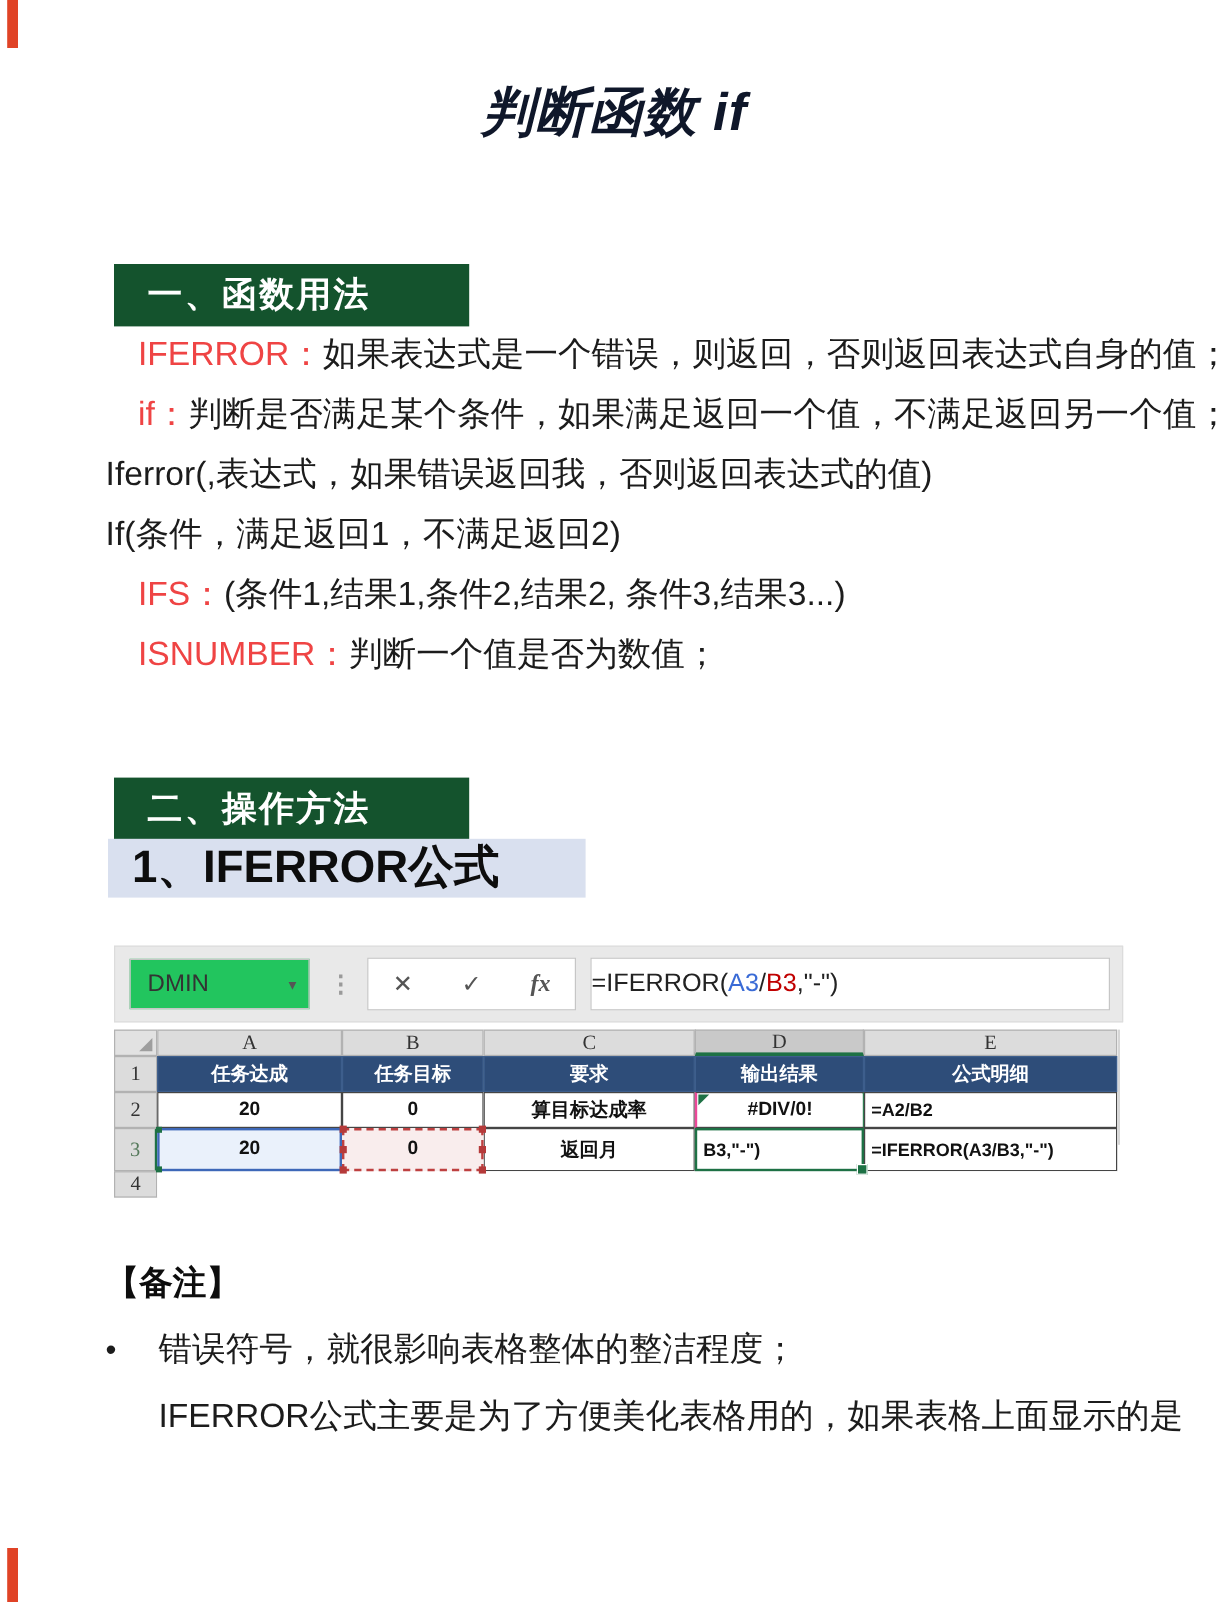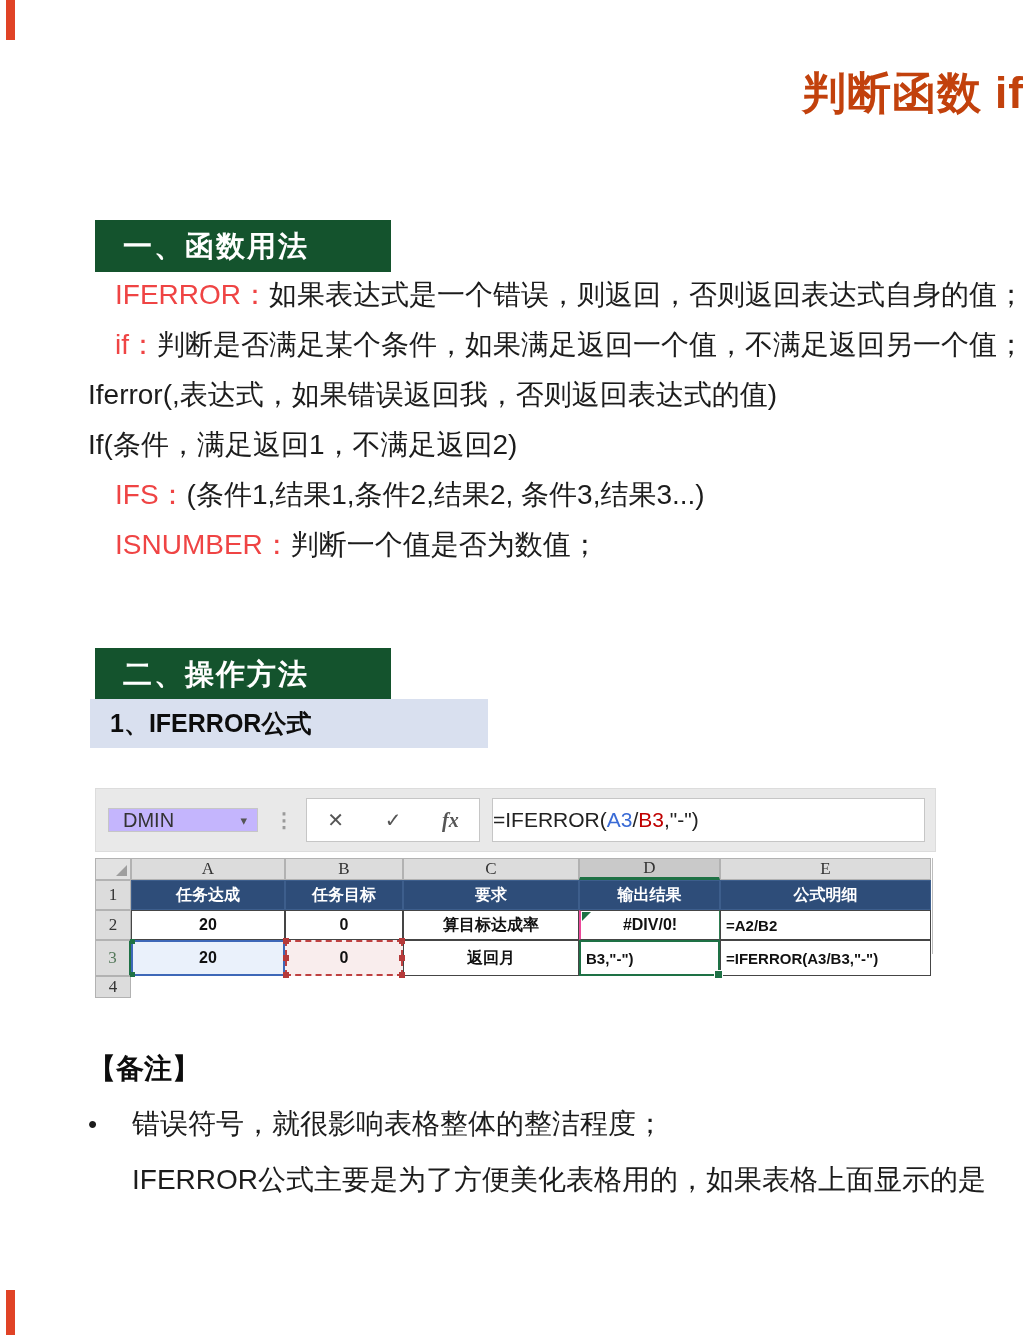"判断函数 if" #title { color: #c2410c -> #0f172a; font-style: none -> italic; text-align: right -> center }
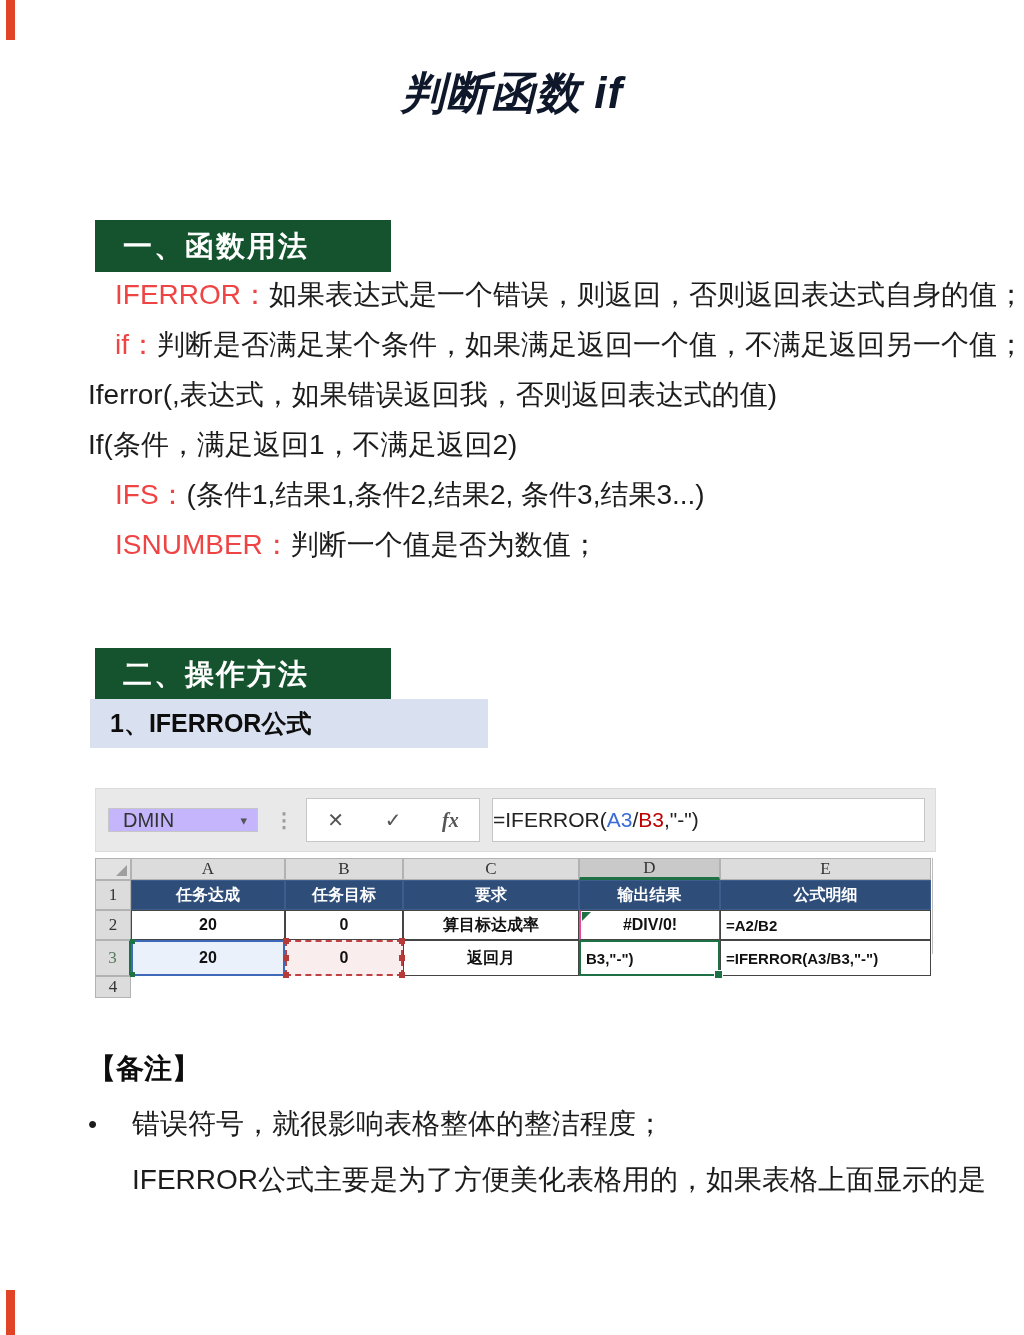"1、IFERROR公式" #sub-banner { font-size: 25px -> 38px }
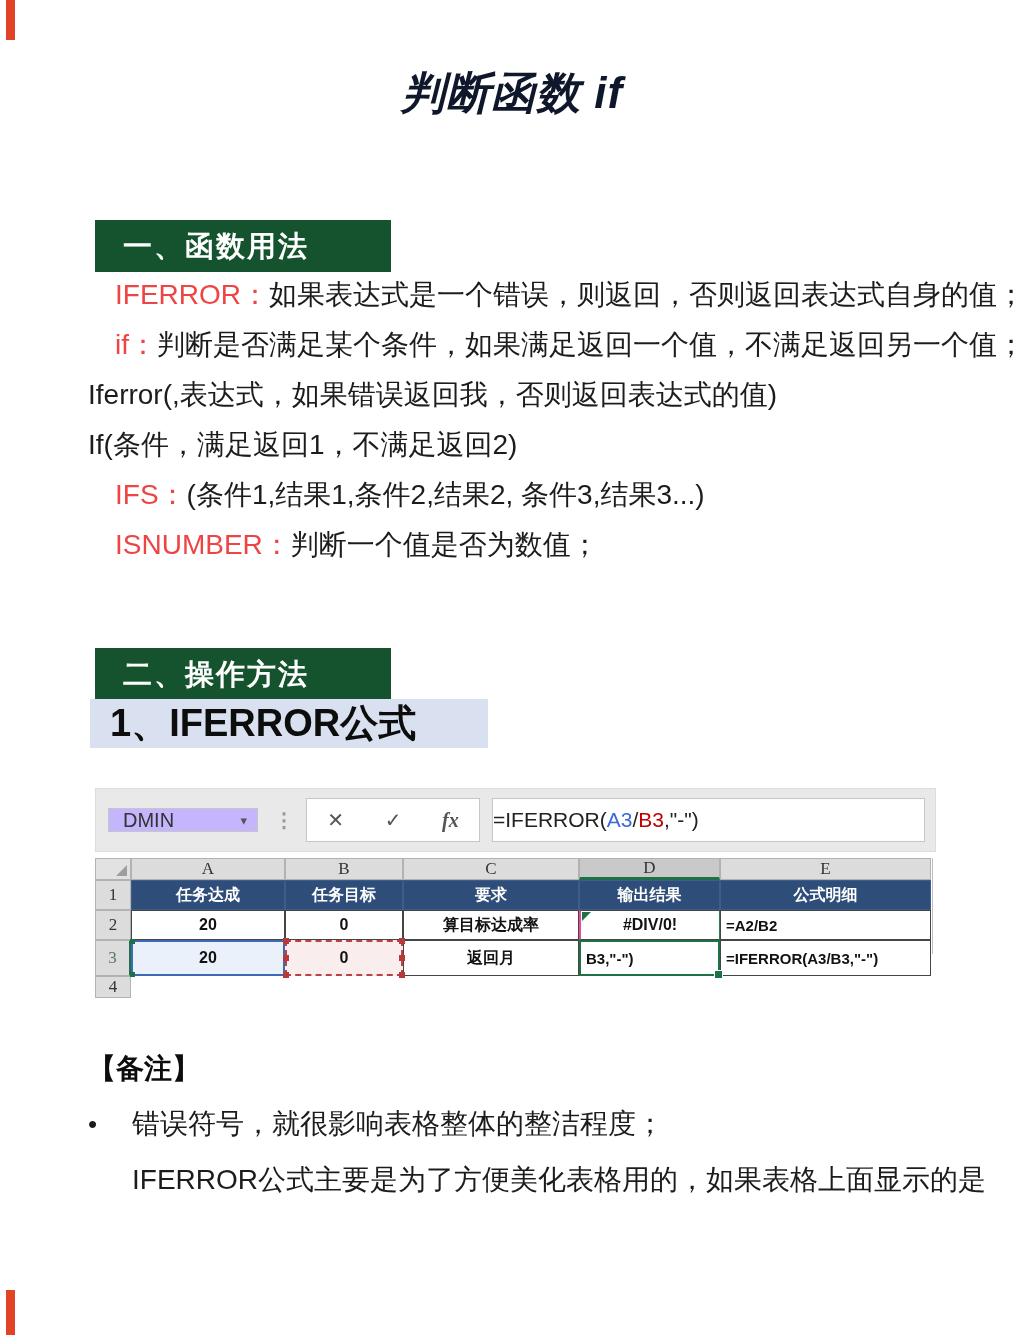"DMIN" .namebox { background: #c4b5fd -> #22c55e; height: 24px -> 42px }
